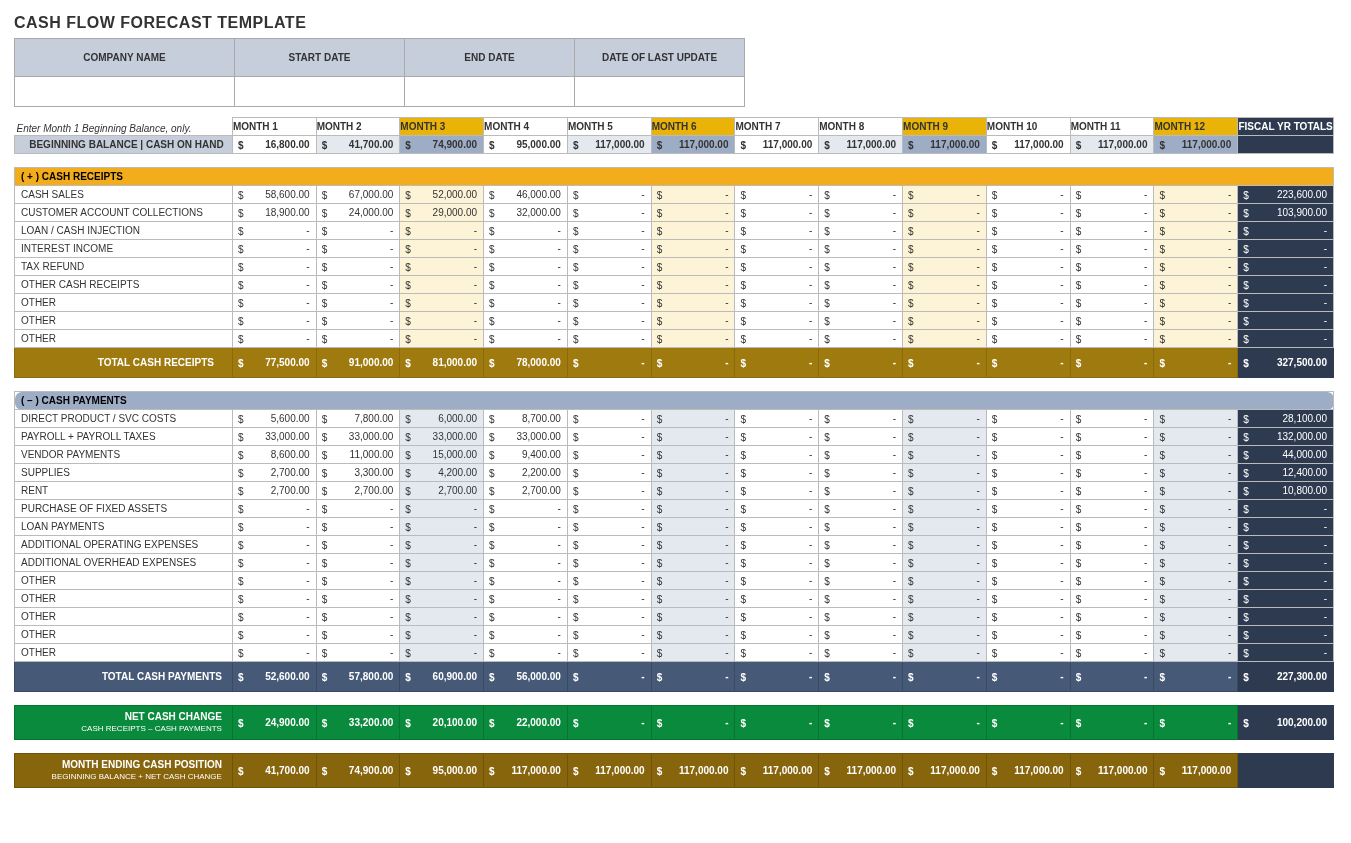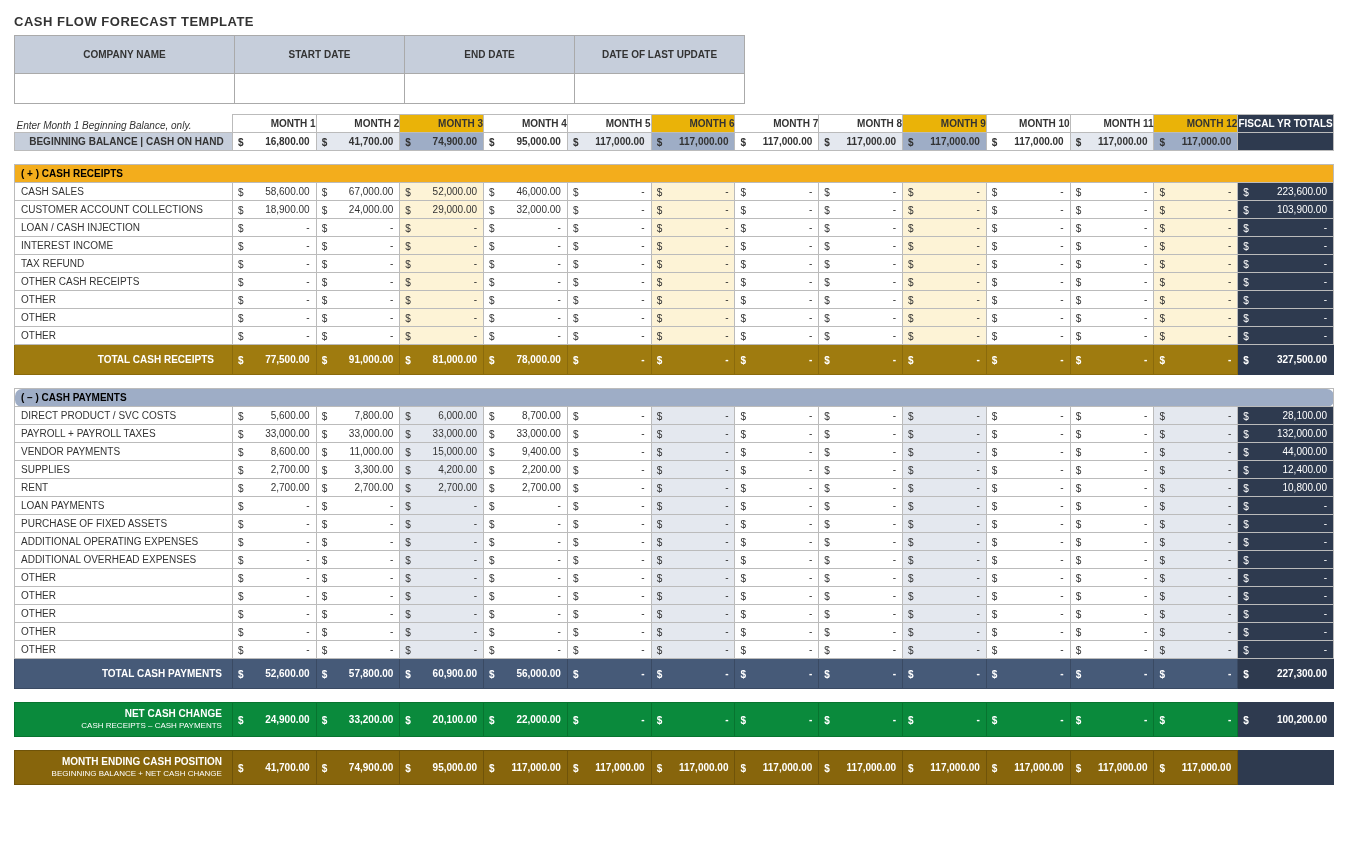"CASH FLOW FORECAST TEMPLATE" h1.page-title { font-size: 13px -> 16px }
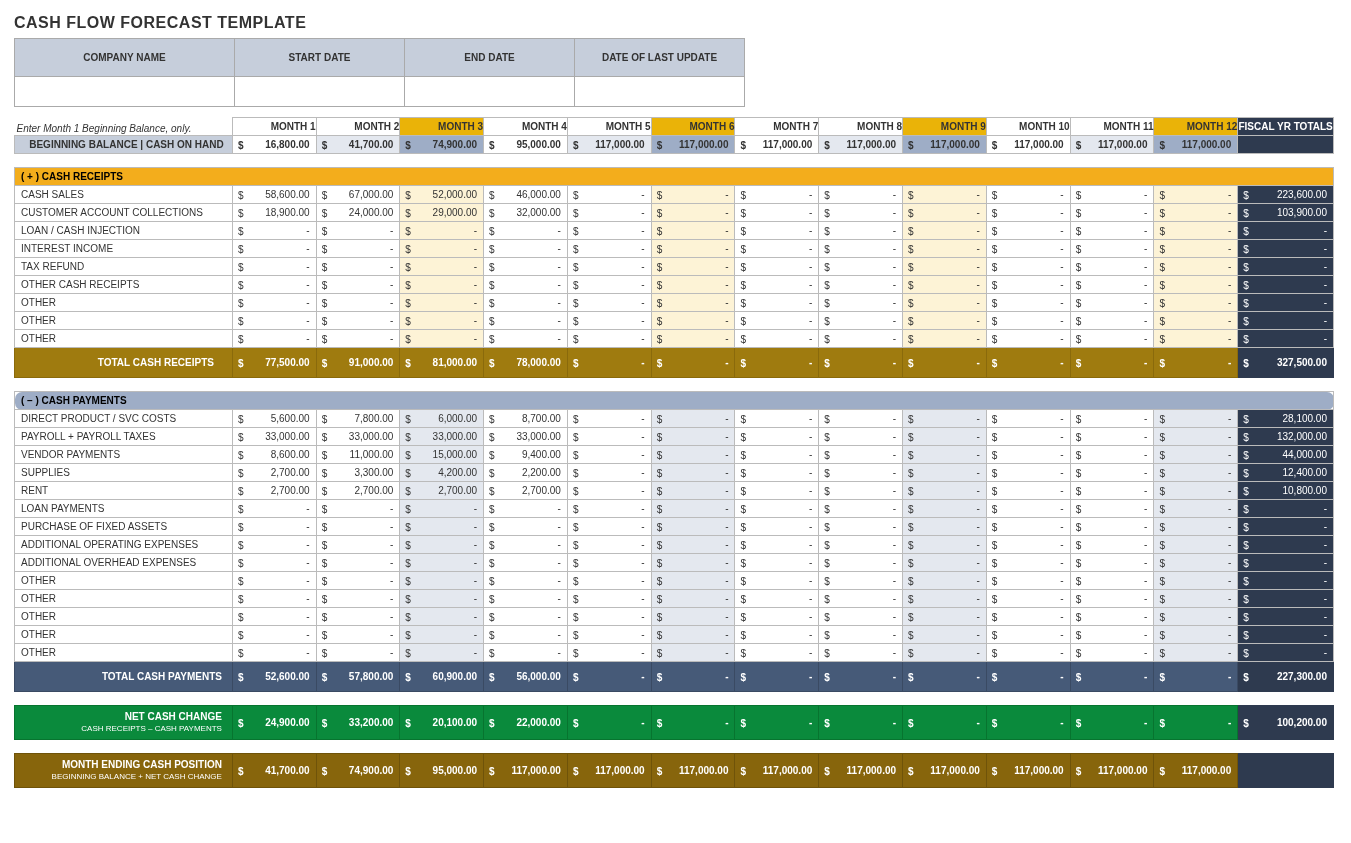"MONTH 1" .mh { text-align: right -> left }
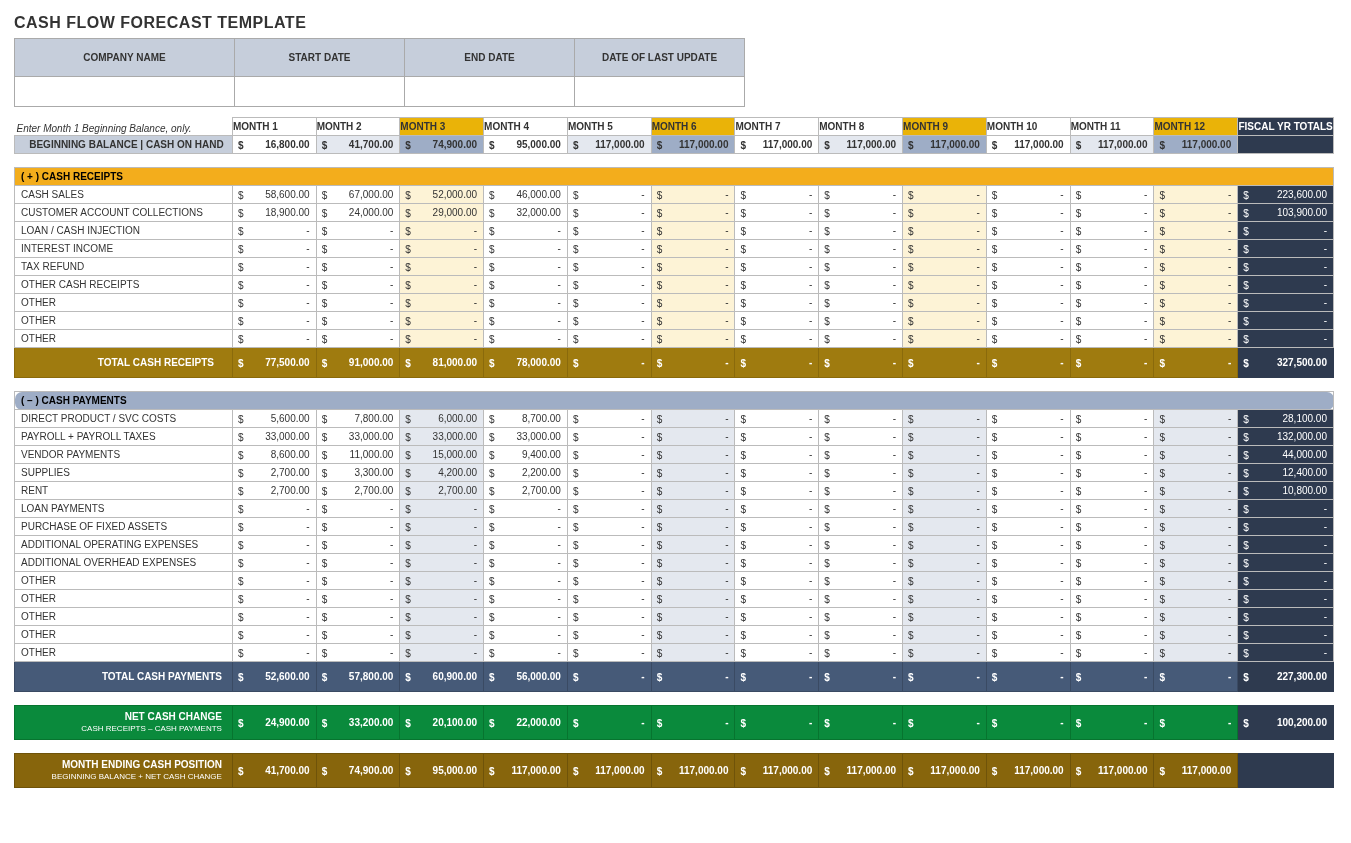"LOAN PAYMENTS" tr.row-p { order: before "PURCHASE OF FIXED ASSETS" -> after "PURCHASE OF FIXED ASSETS" }
